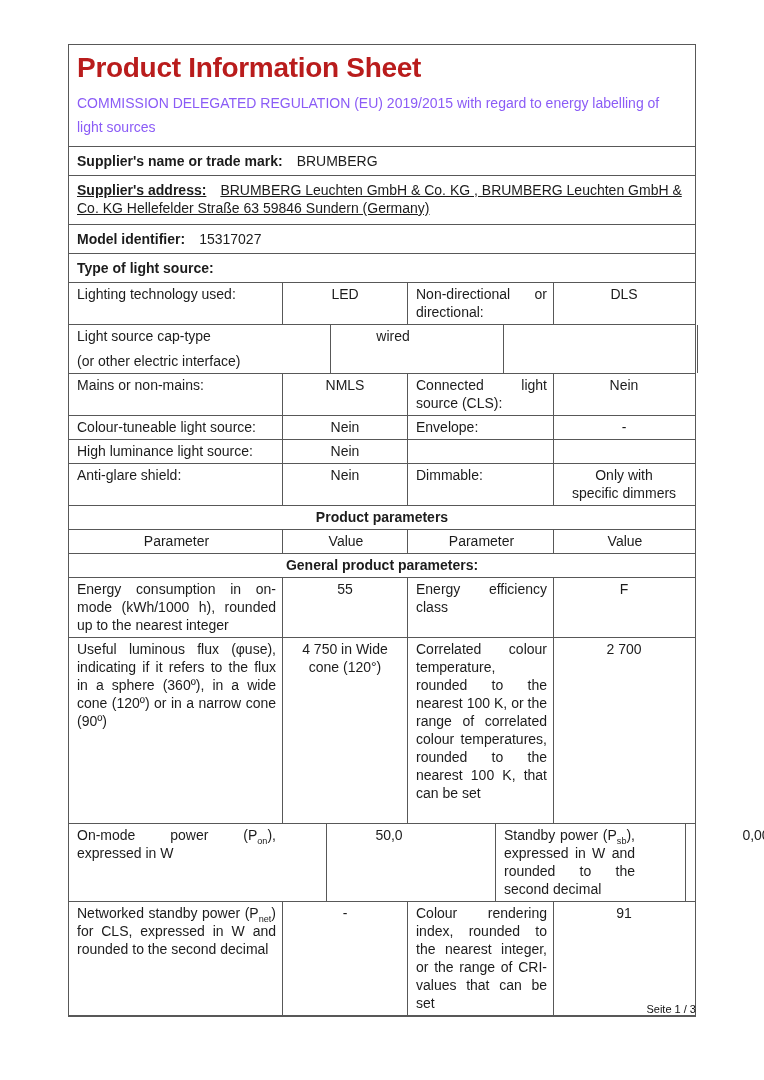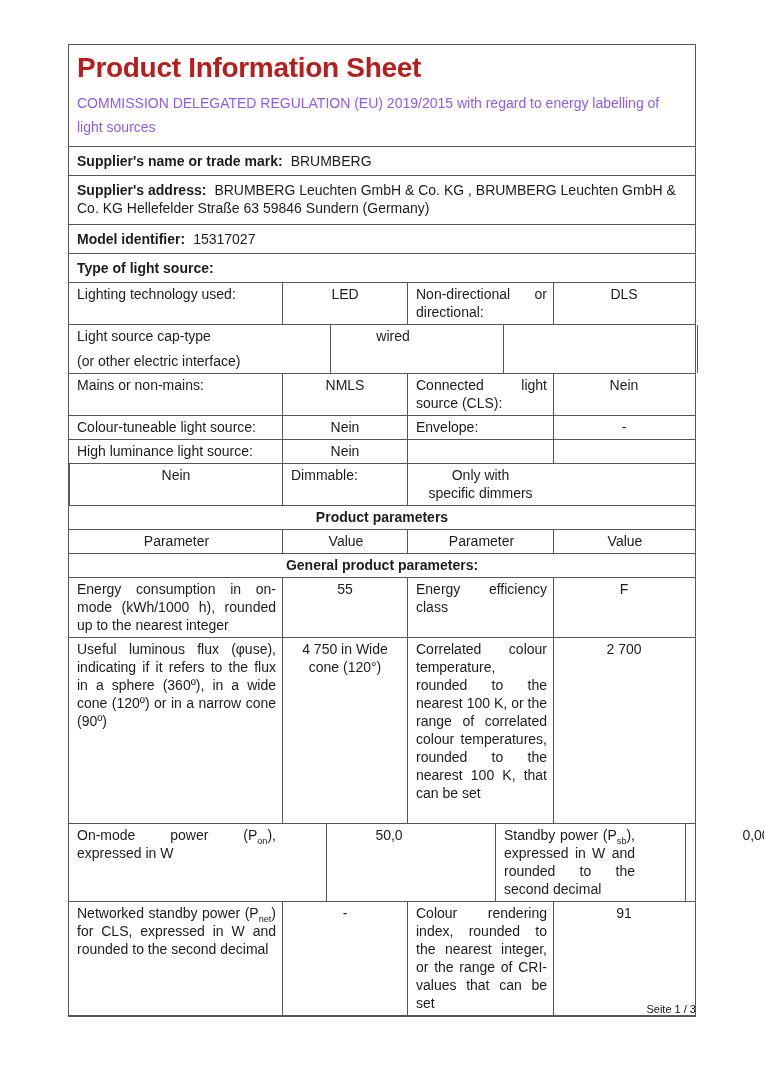"BRUMBERG" .info-row .val { margin-left: 8px -> 14px }
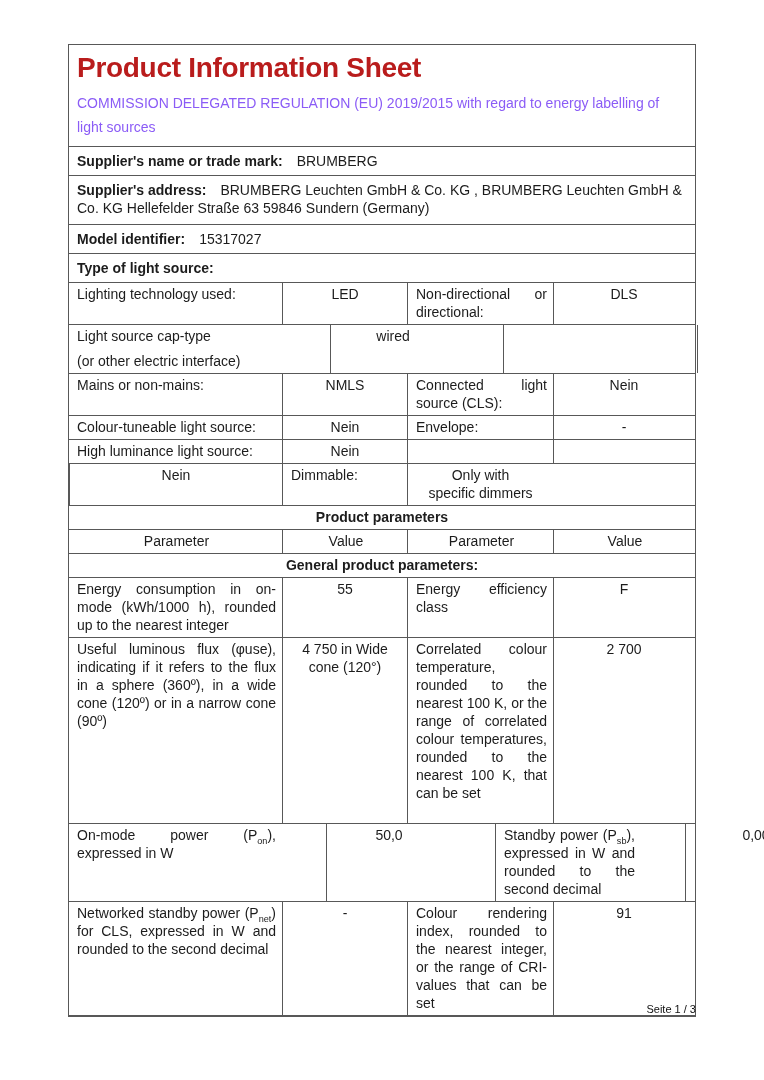"Supplier's address: BRUMBERG Leuchten" .row-address { text-decoration: none -> underline }
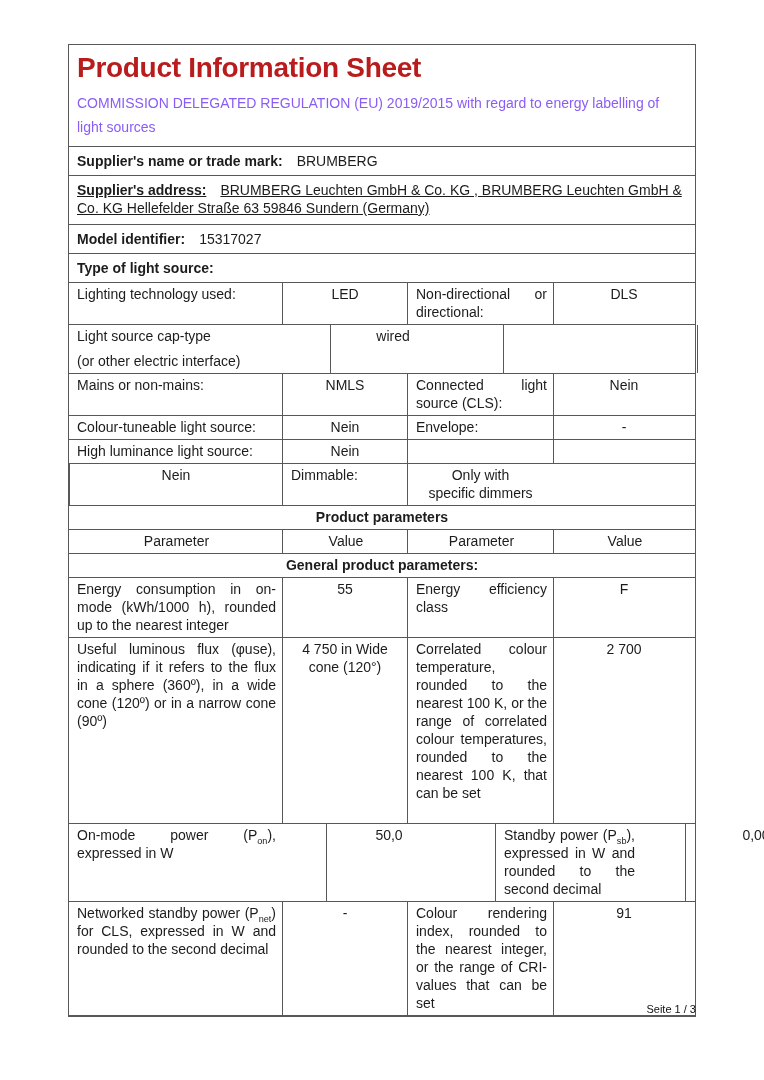"Anti-glare shield:" div.cell { html: none -> <div>Anti-glare shield:</div> }
